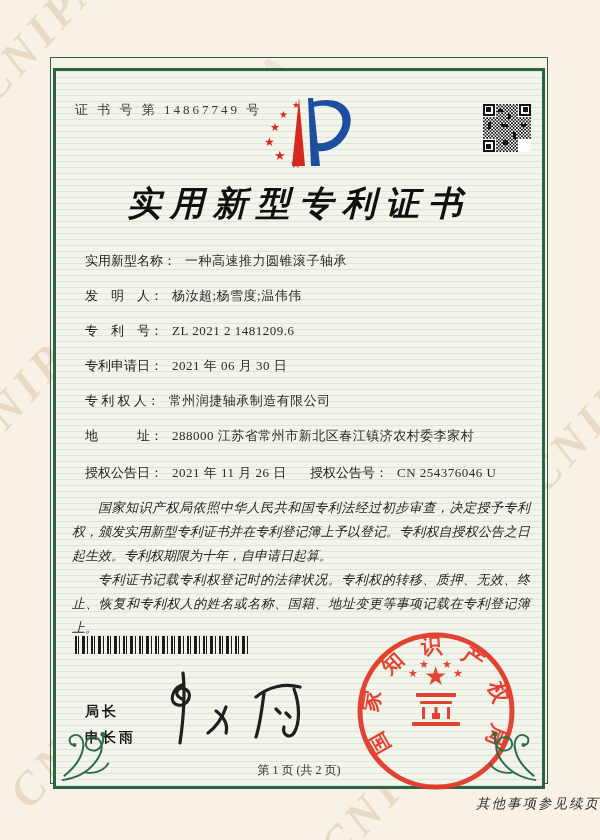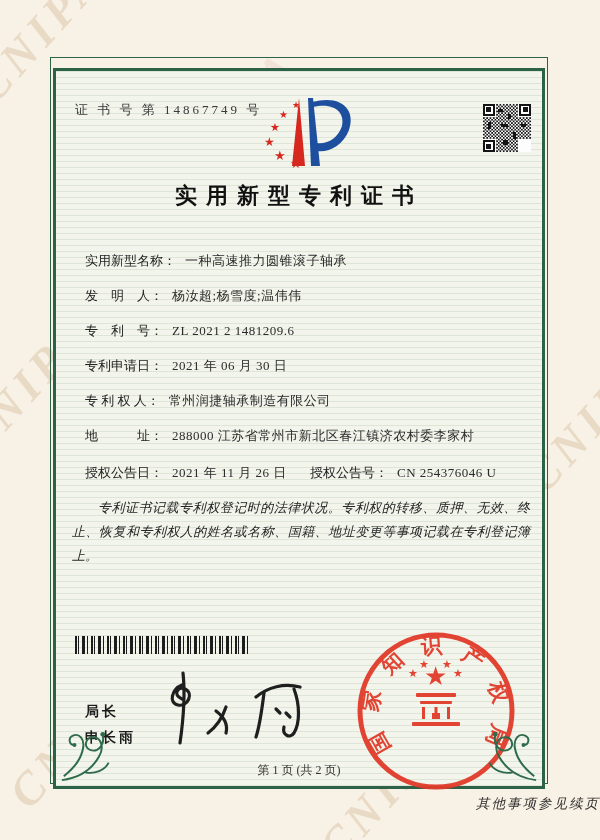"实用新型专利证书" .title { font-size: 22px -> 34px; font-style: none -> italic }
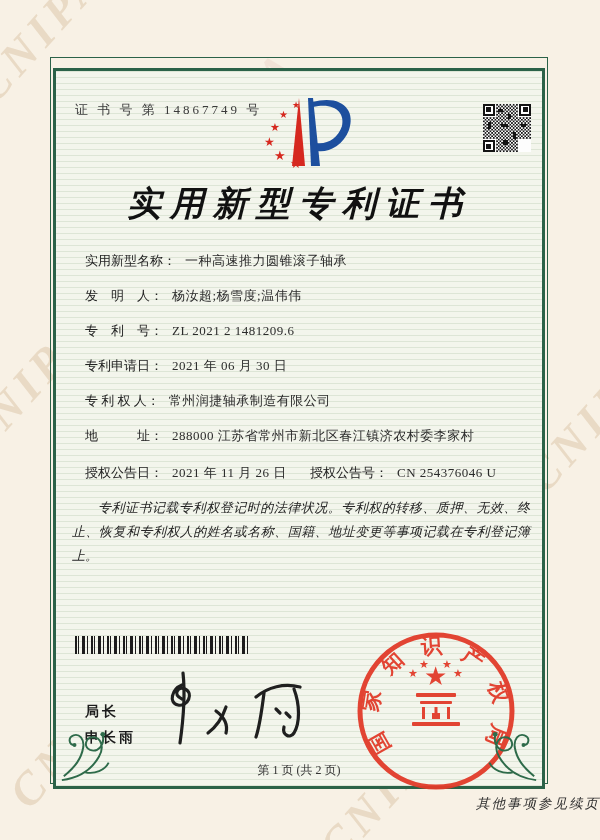"国家知识产权局依照中华人民共和国专利法经过初步审查，决定授予专利权，颁发实用新型" p { html: none -> <p>国家知识产权局依照中华人民共和国专利法经过初步审查，决定授予专利权，颁发实用新型专利证书并在专利登记簿上予以登记。专利权自授权公告之日起生效。专利权期限为十年，自申请日起算。</p> }
